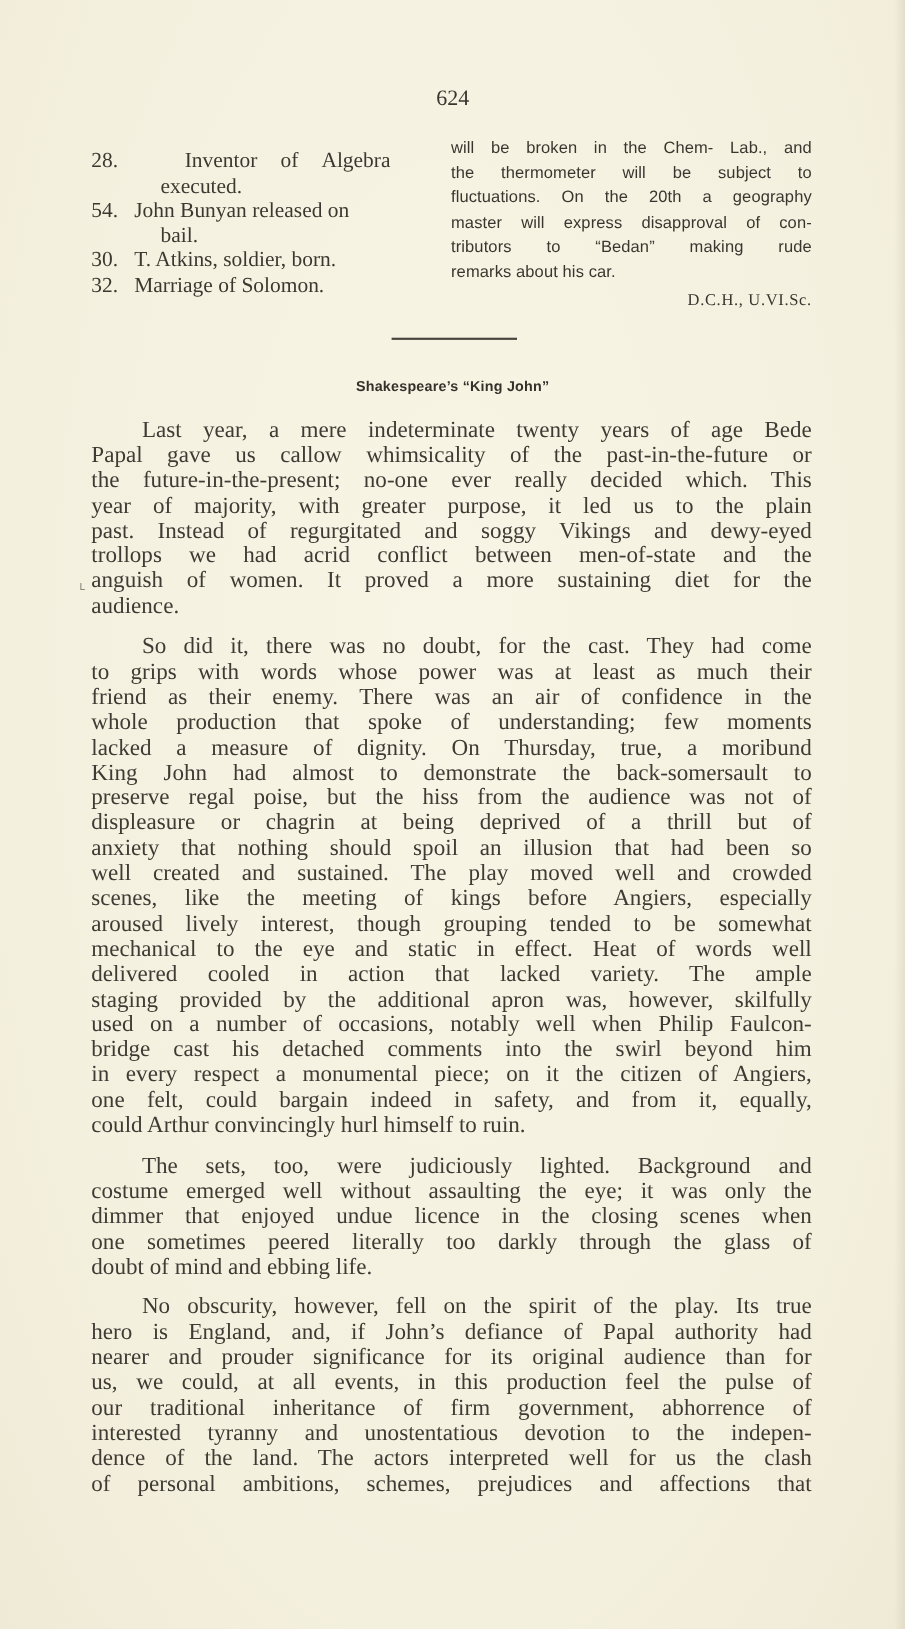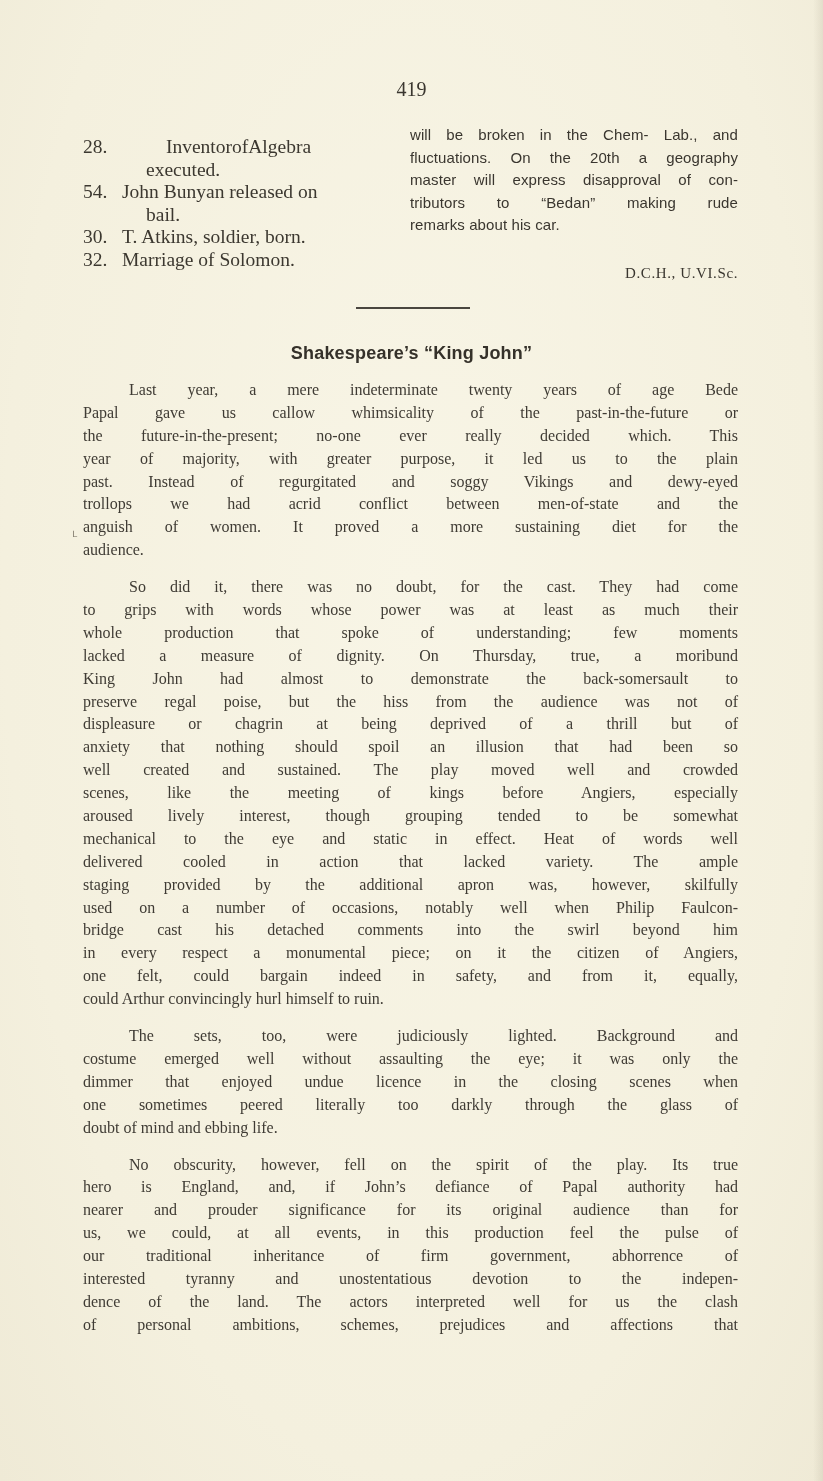"419" div.page-number { text: 419 -> 624 }
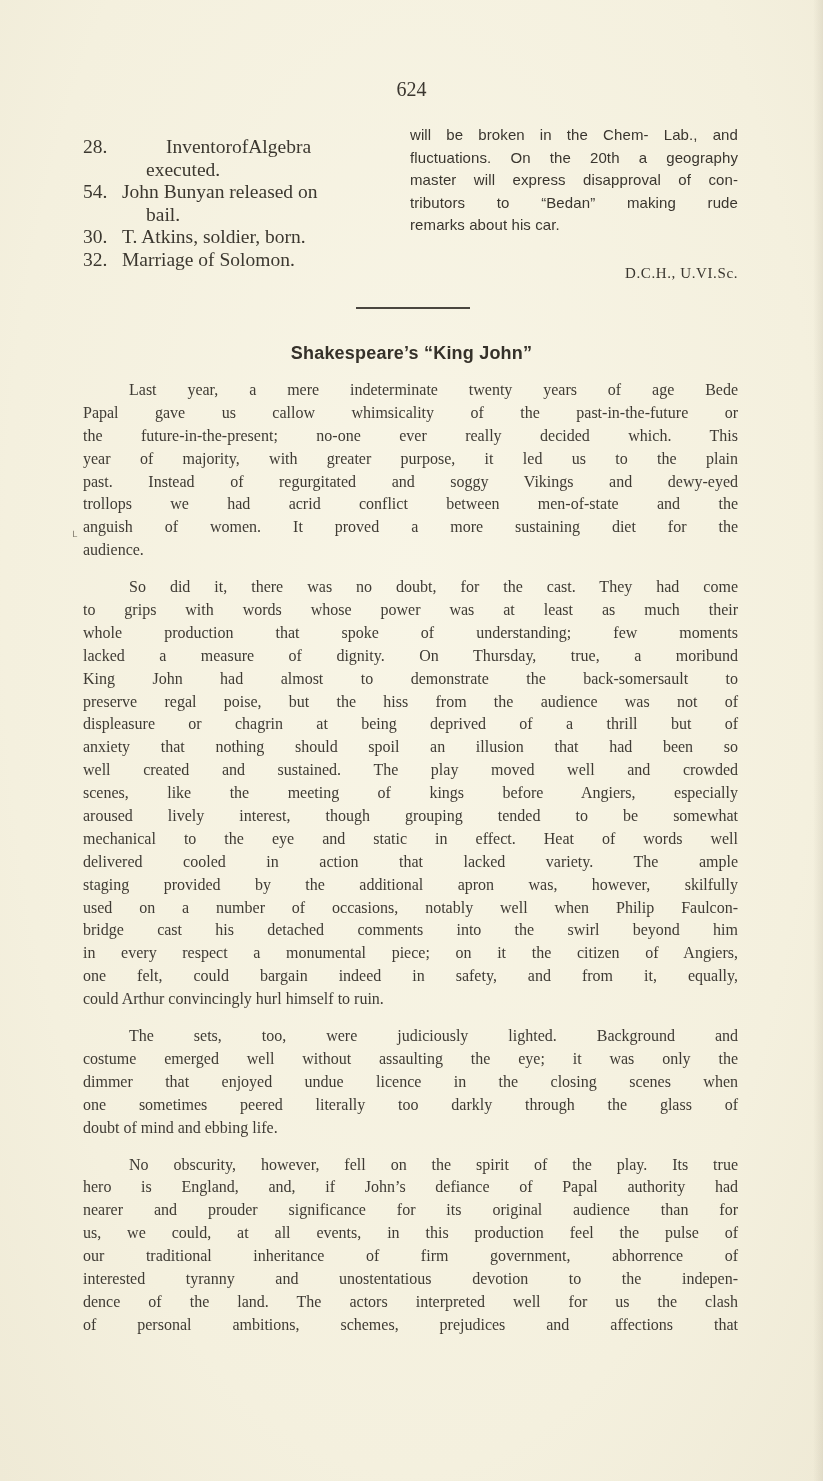"Inventor" .entry .line1 { gap: none -> 21px; justify-content: center -> flex-end }
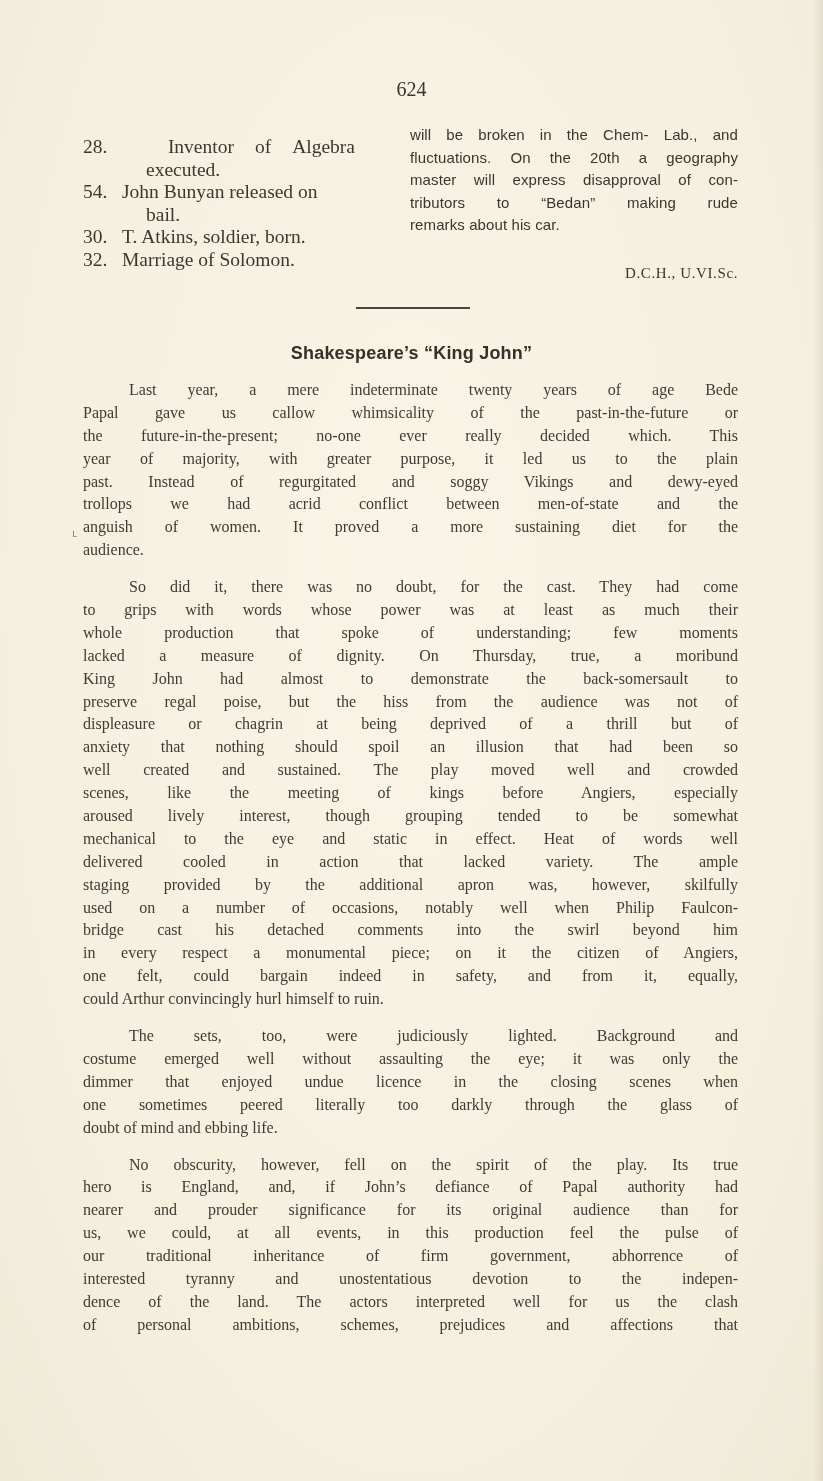"the thermometer will be subject" span.rline { html: none -> <span>the thermometer will be subject to</span> }
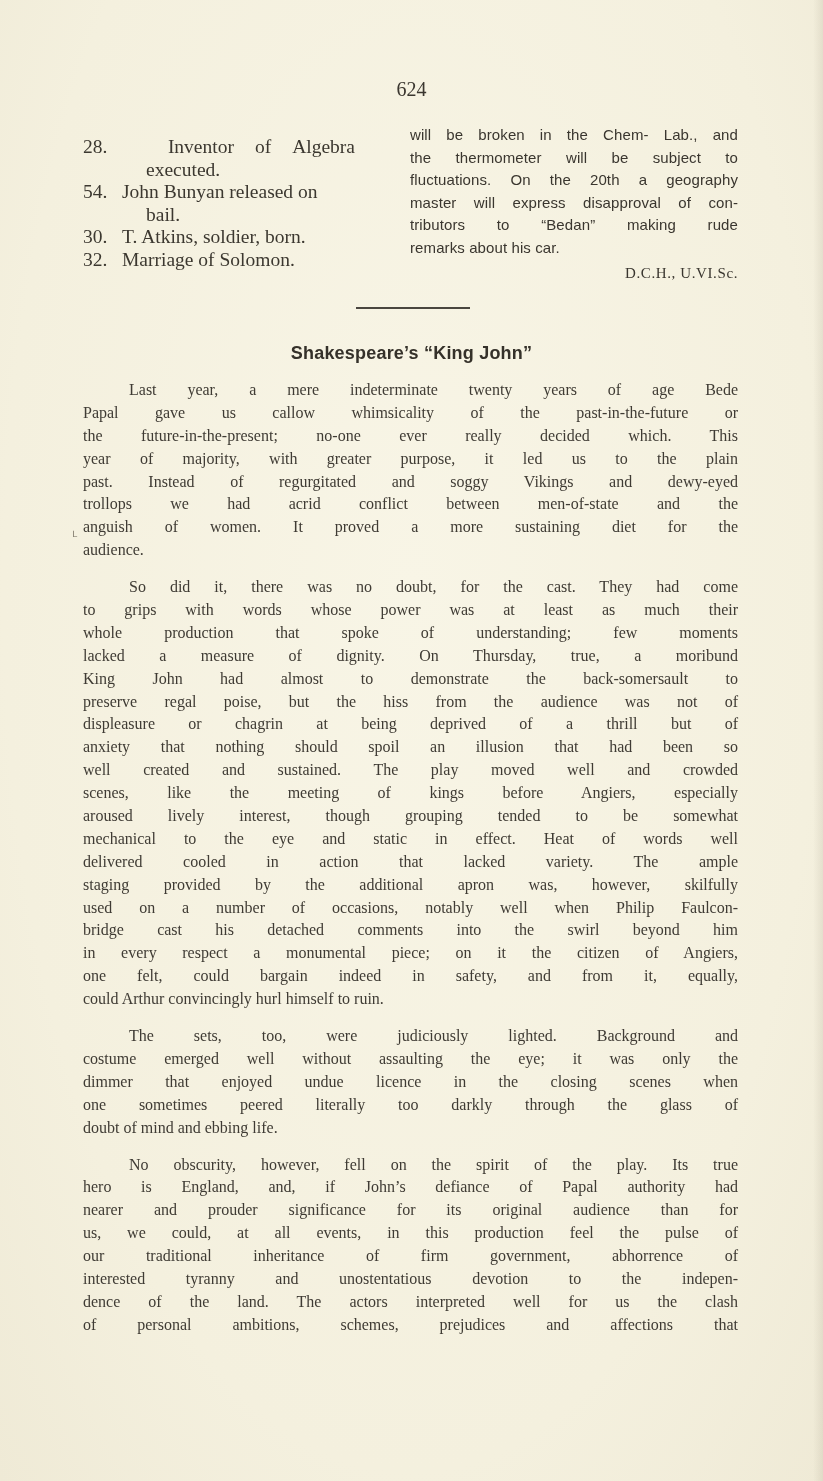"Shakespeare’s “King John”" .article-title { font-size: 18px -> 13px }
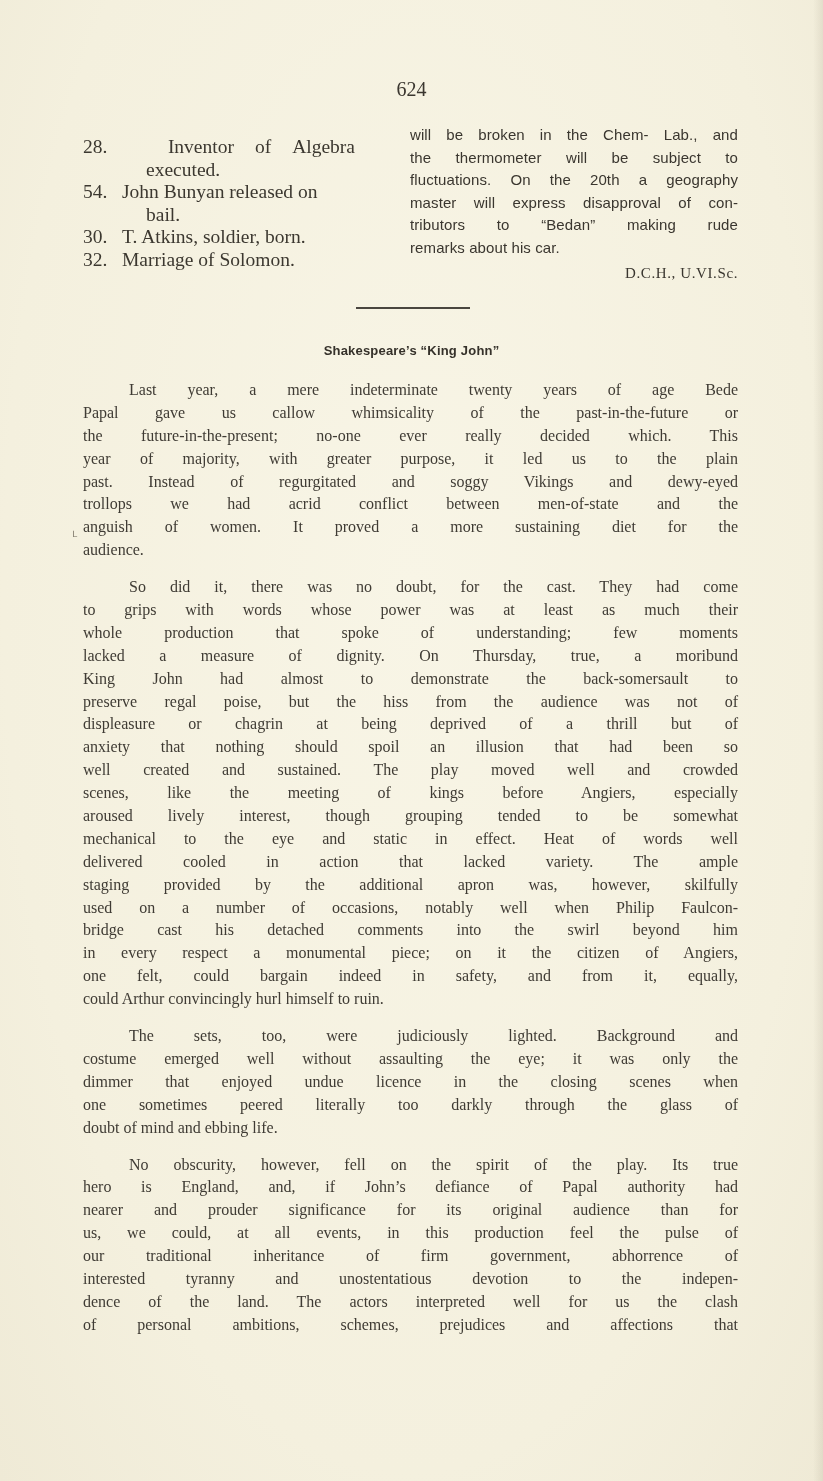"Last year, a mere indeterminate" .body-text { font-size: 16px -> 21px }
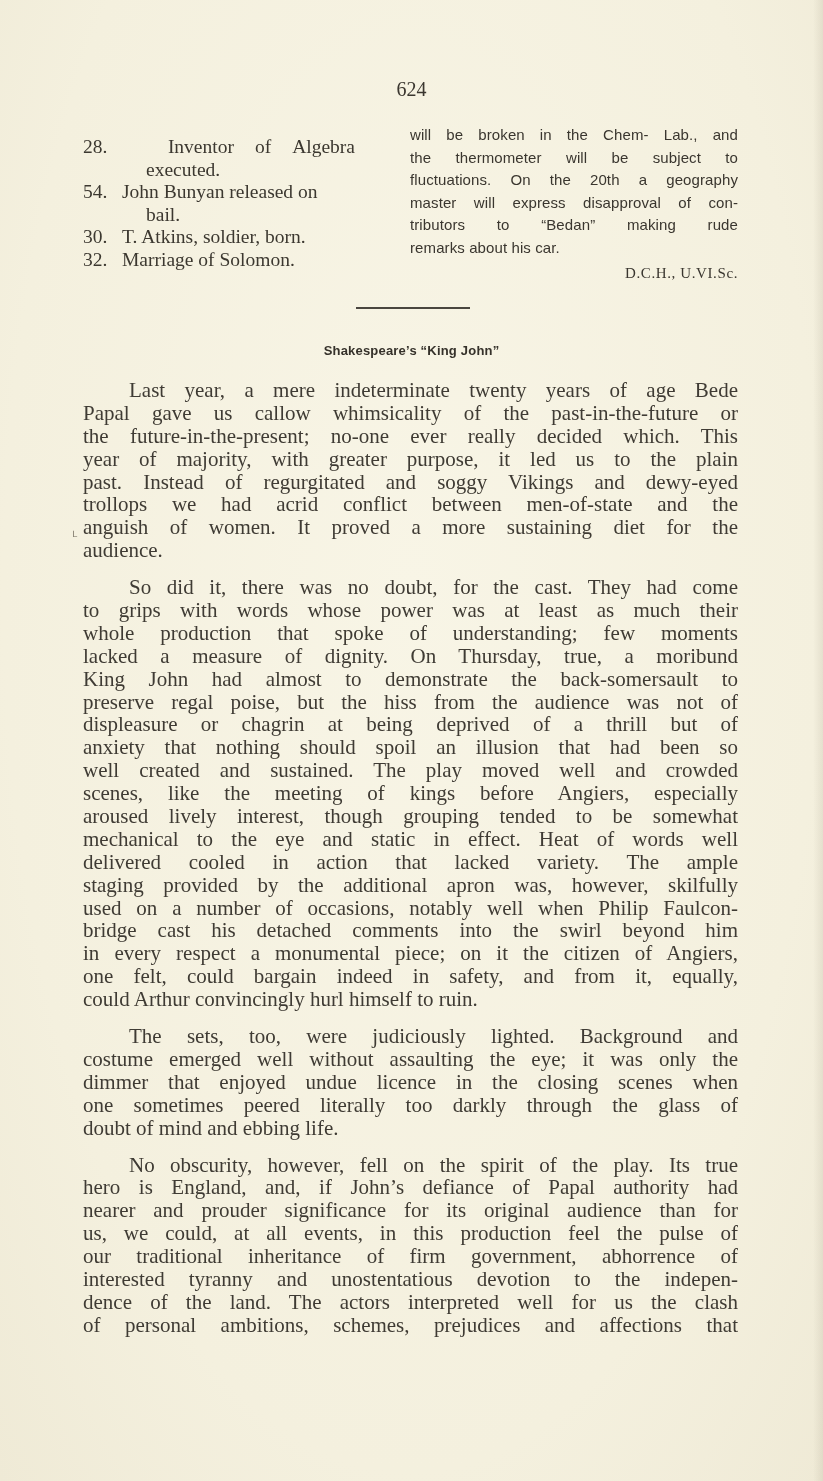"friend as their enemy. There" span.ln { html: none -> <span>friend as their enemy. There was an air of confidence in the</span> }
